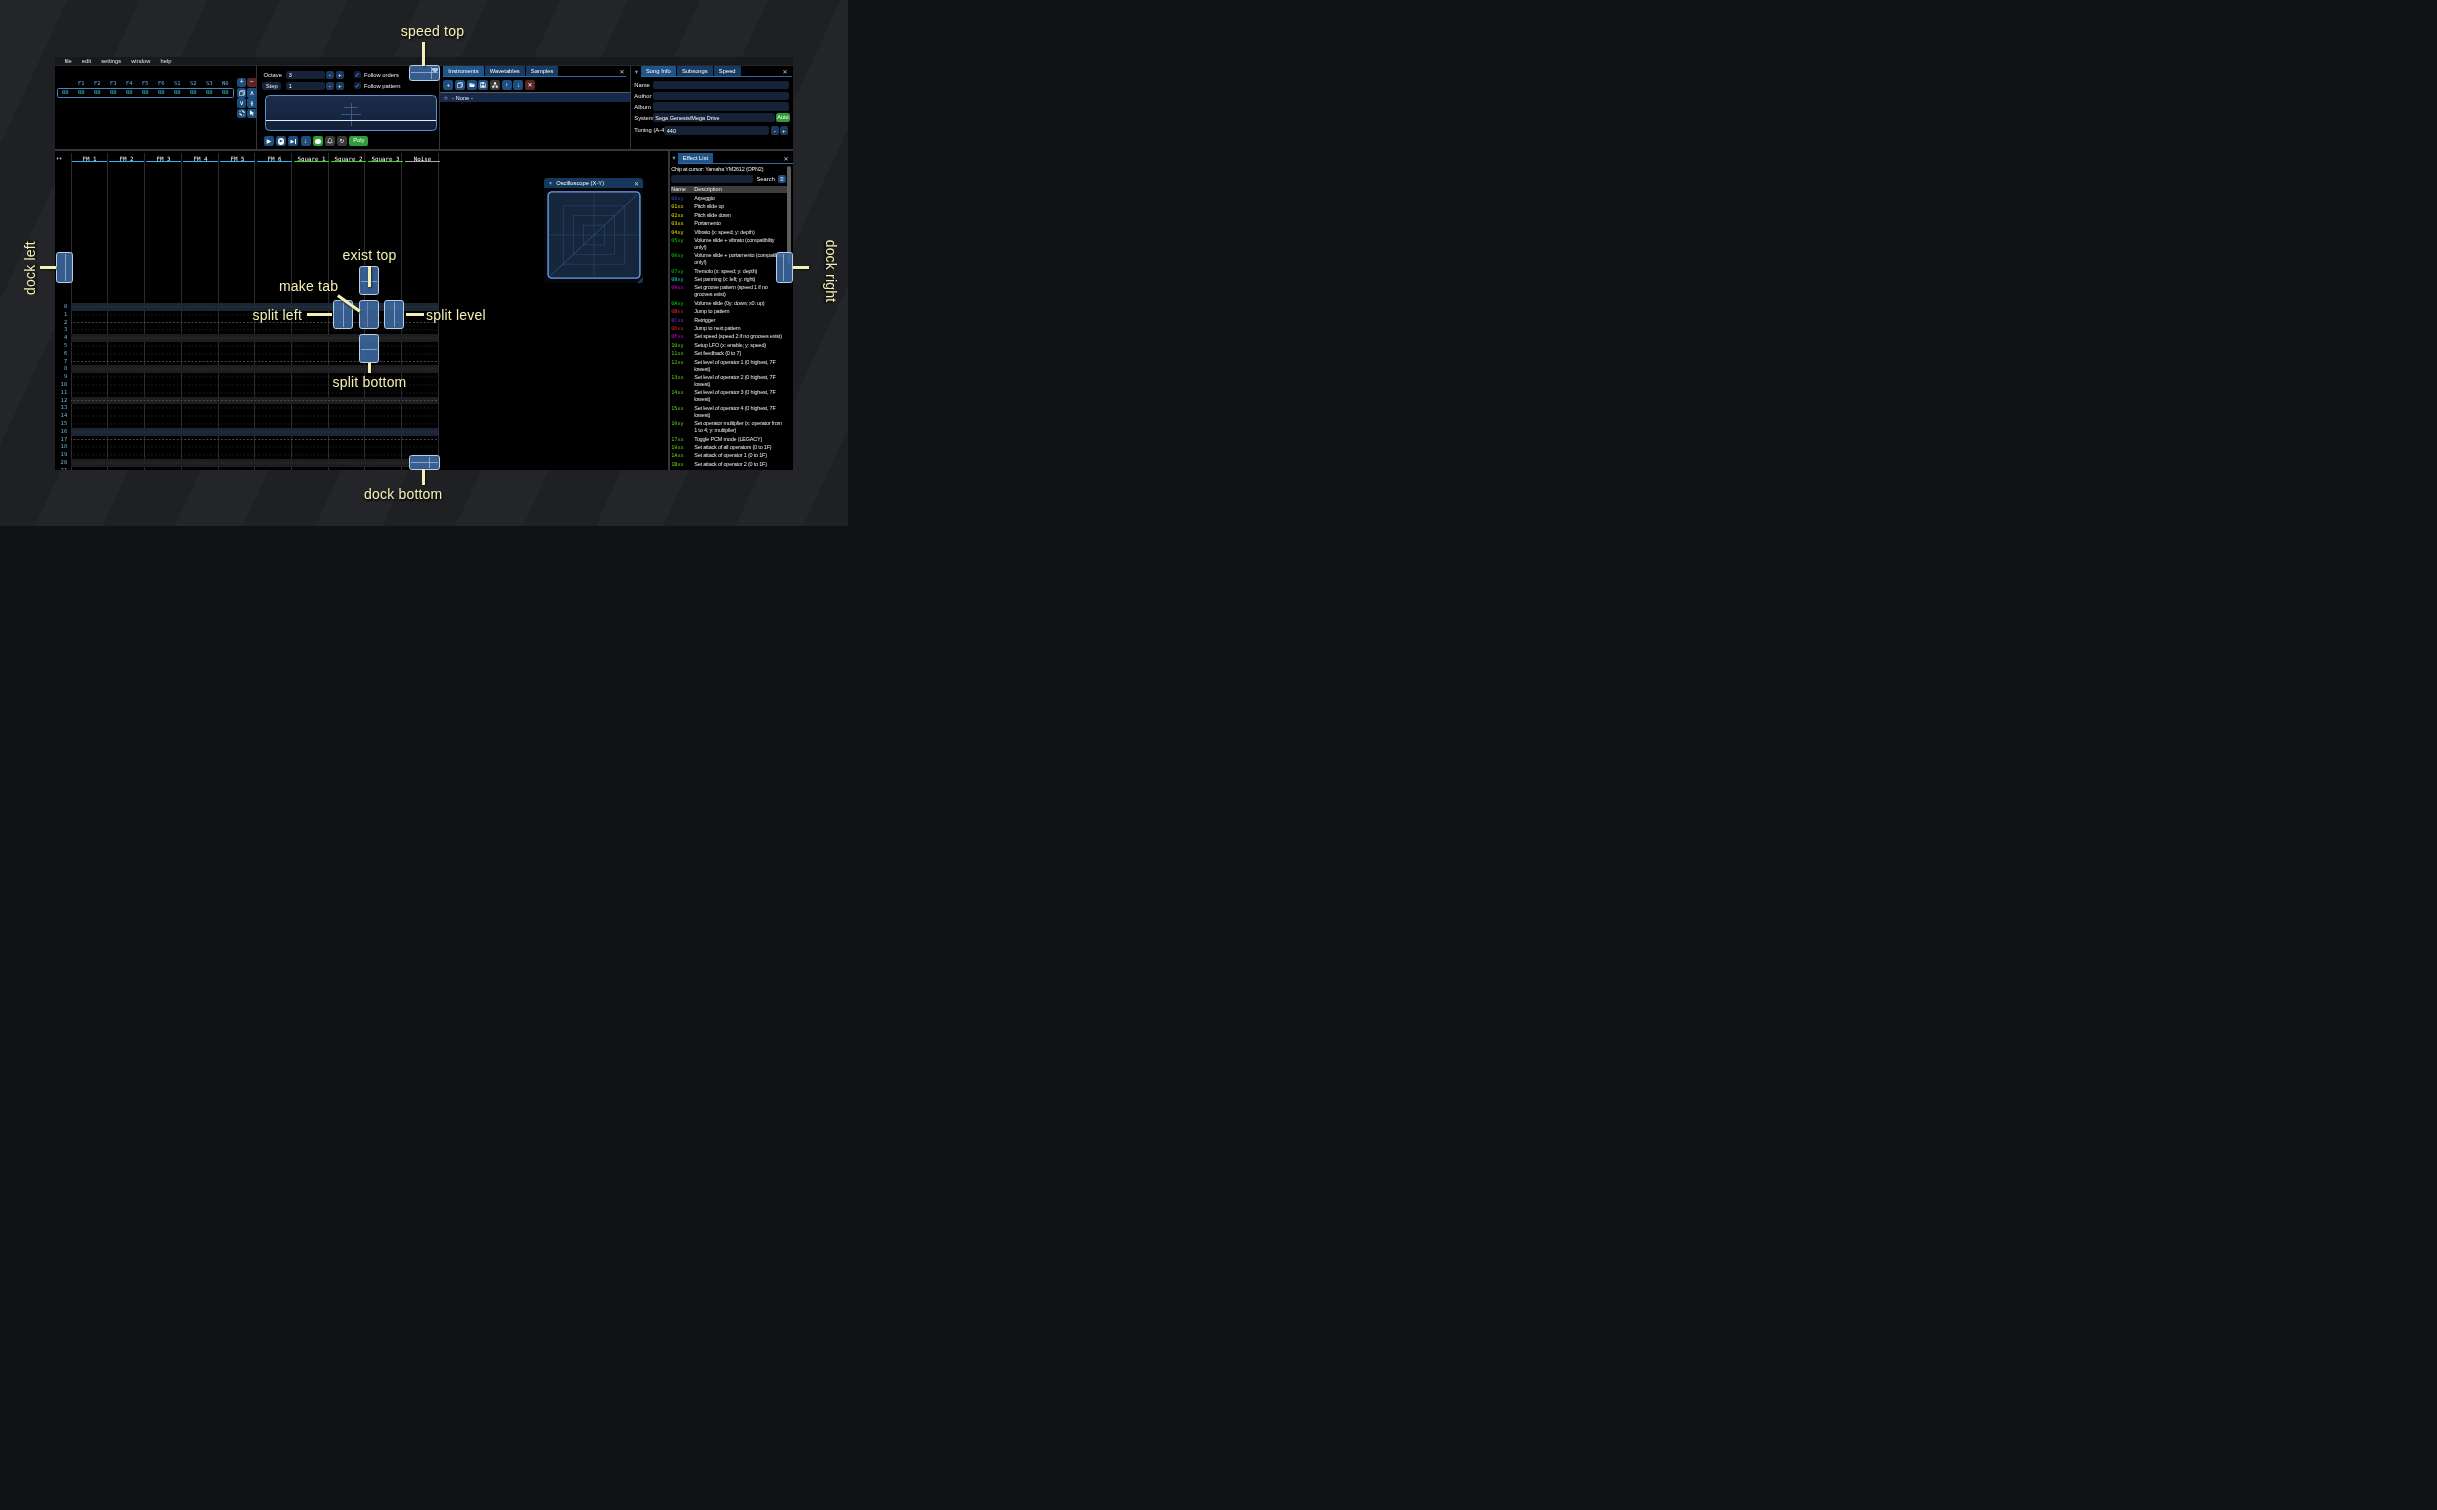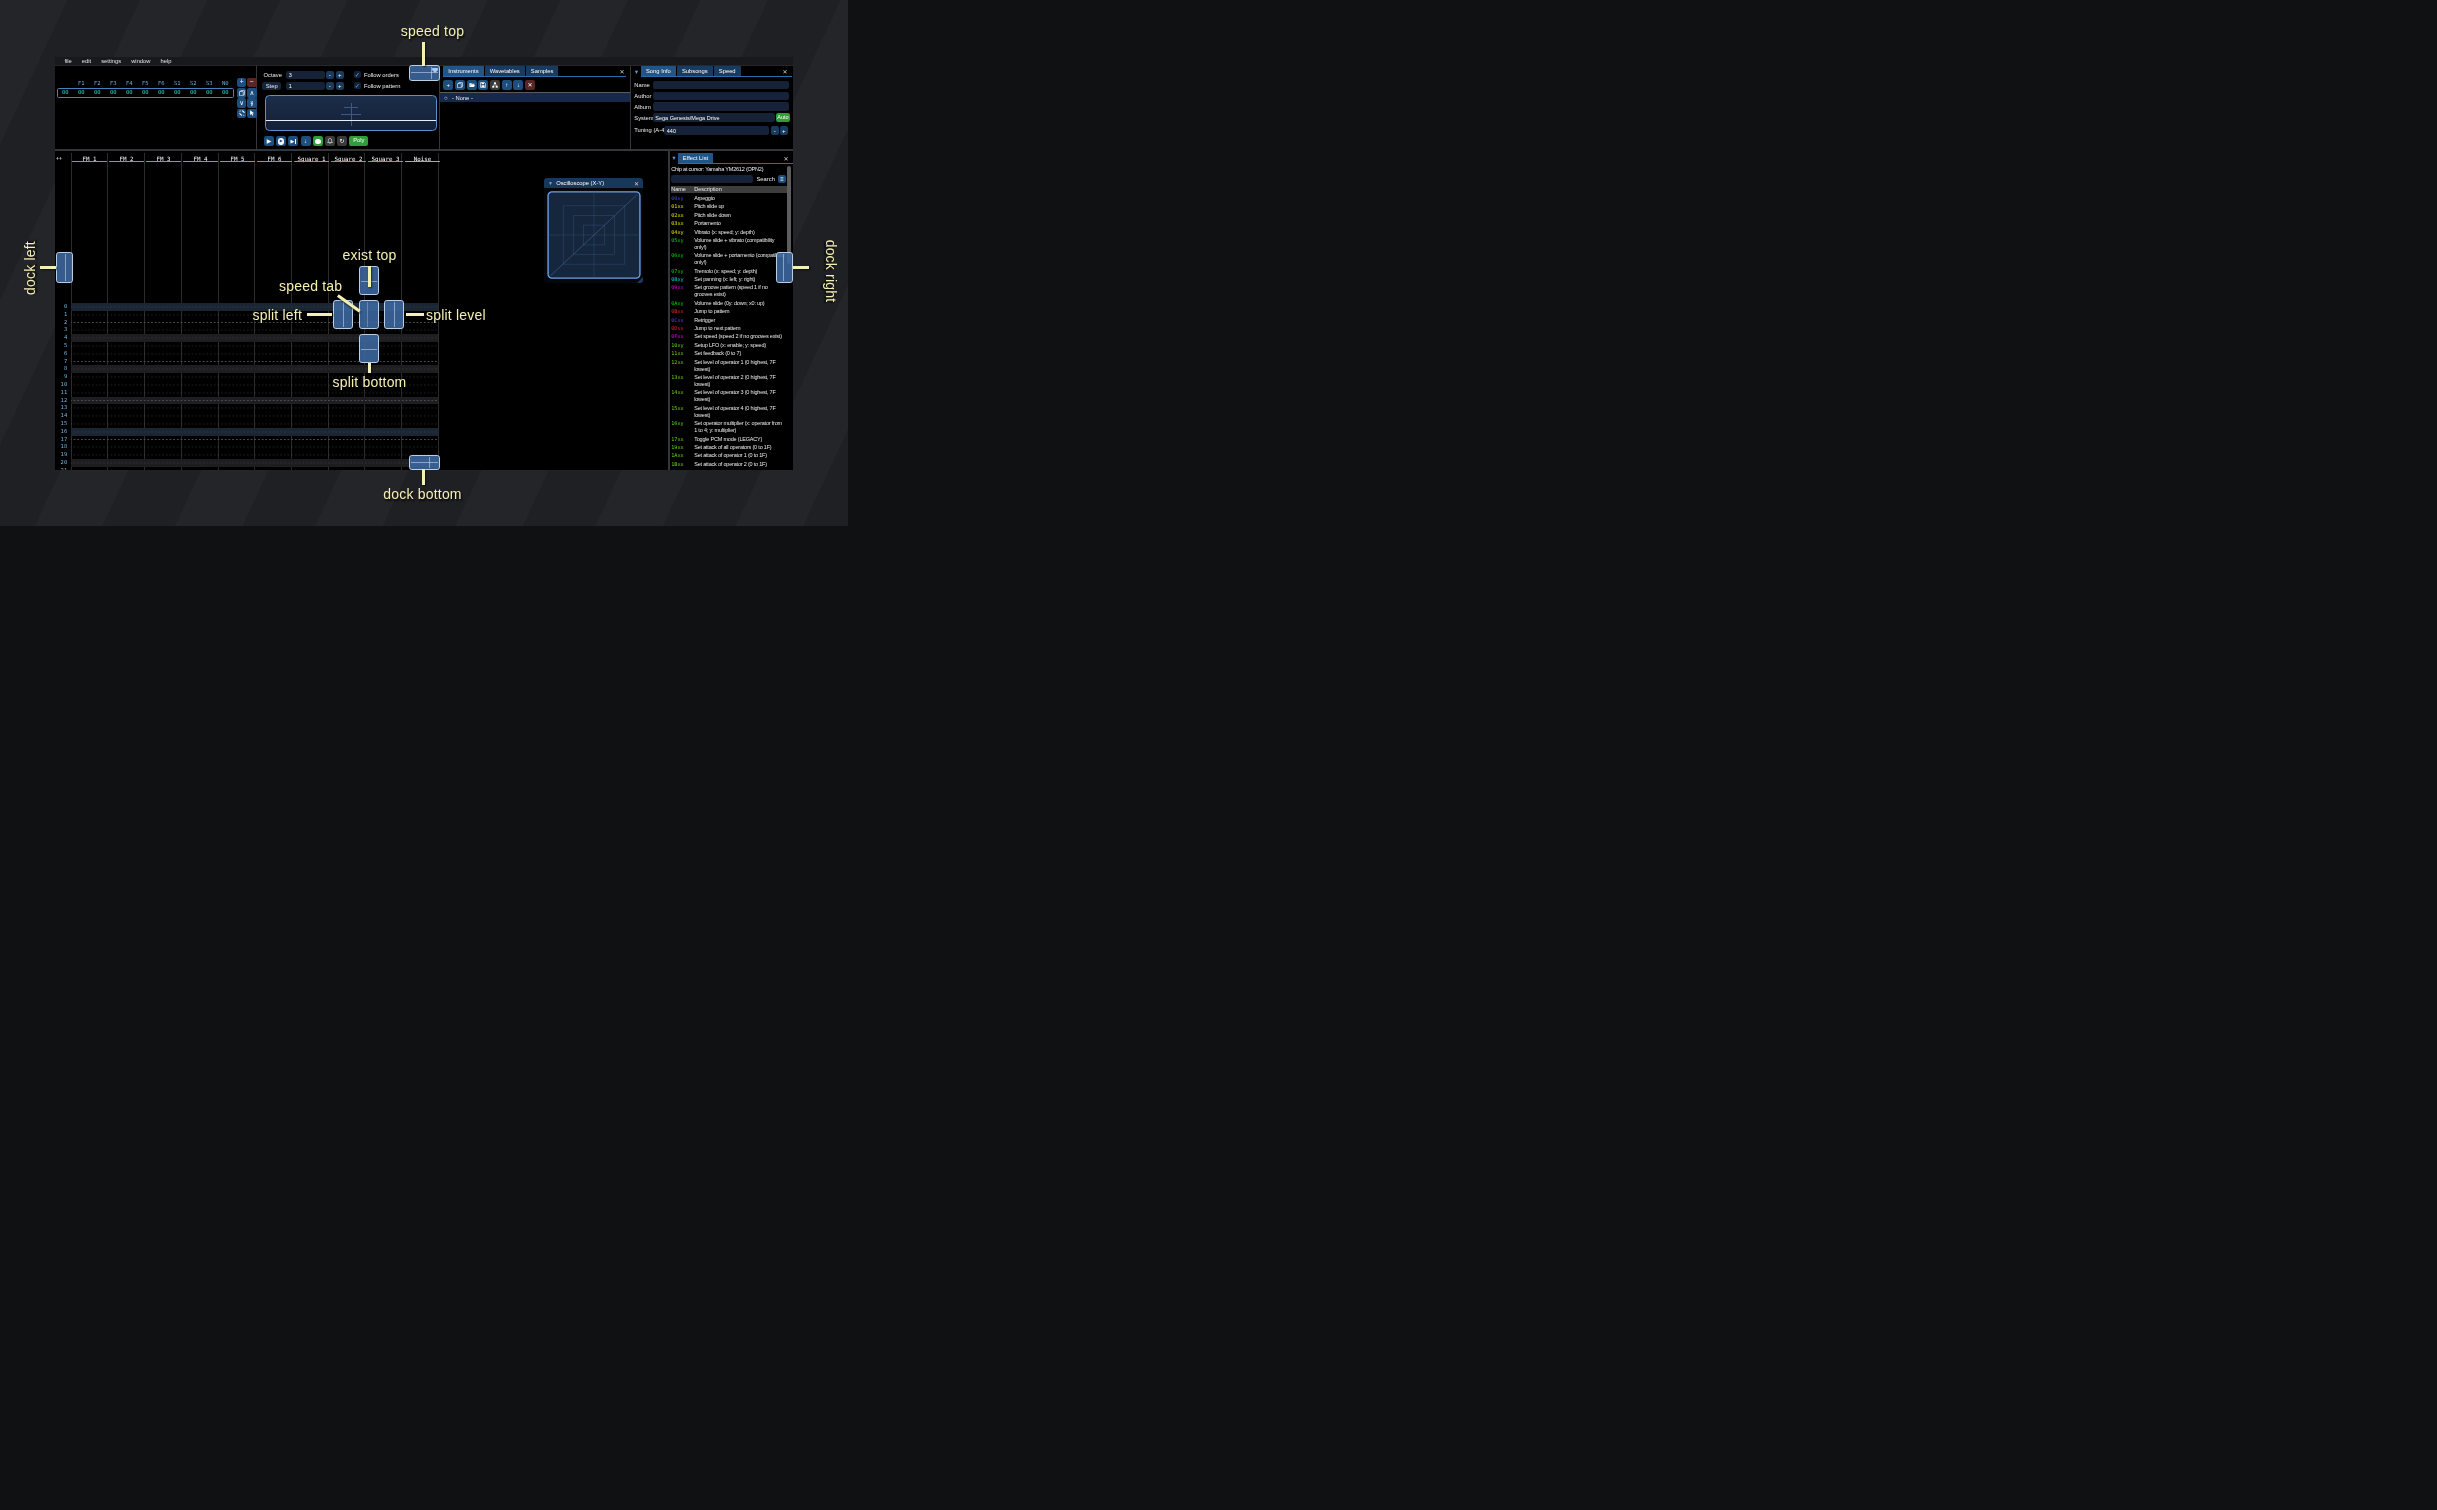"speed tab" div.docklabel { text: speed -> make }
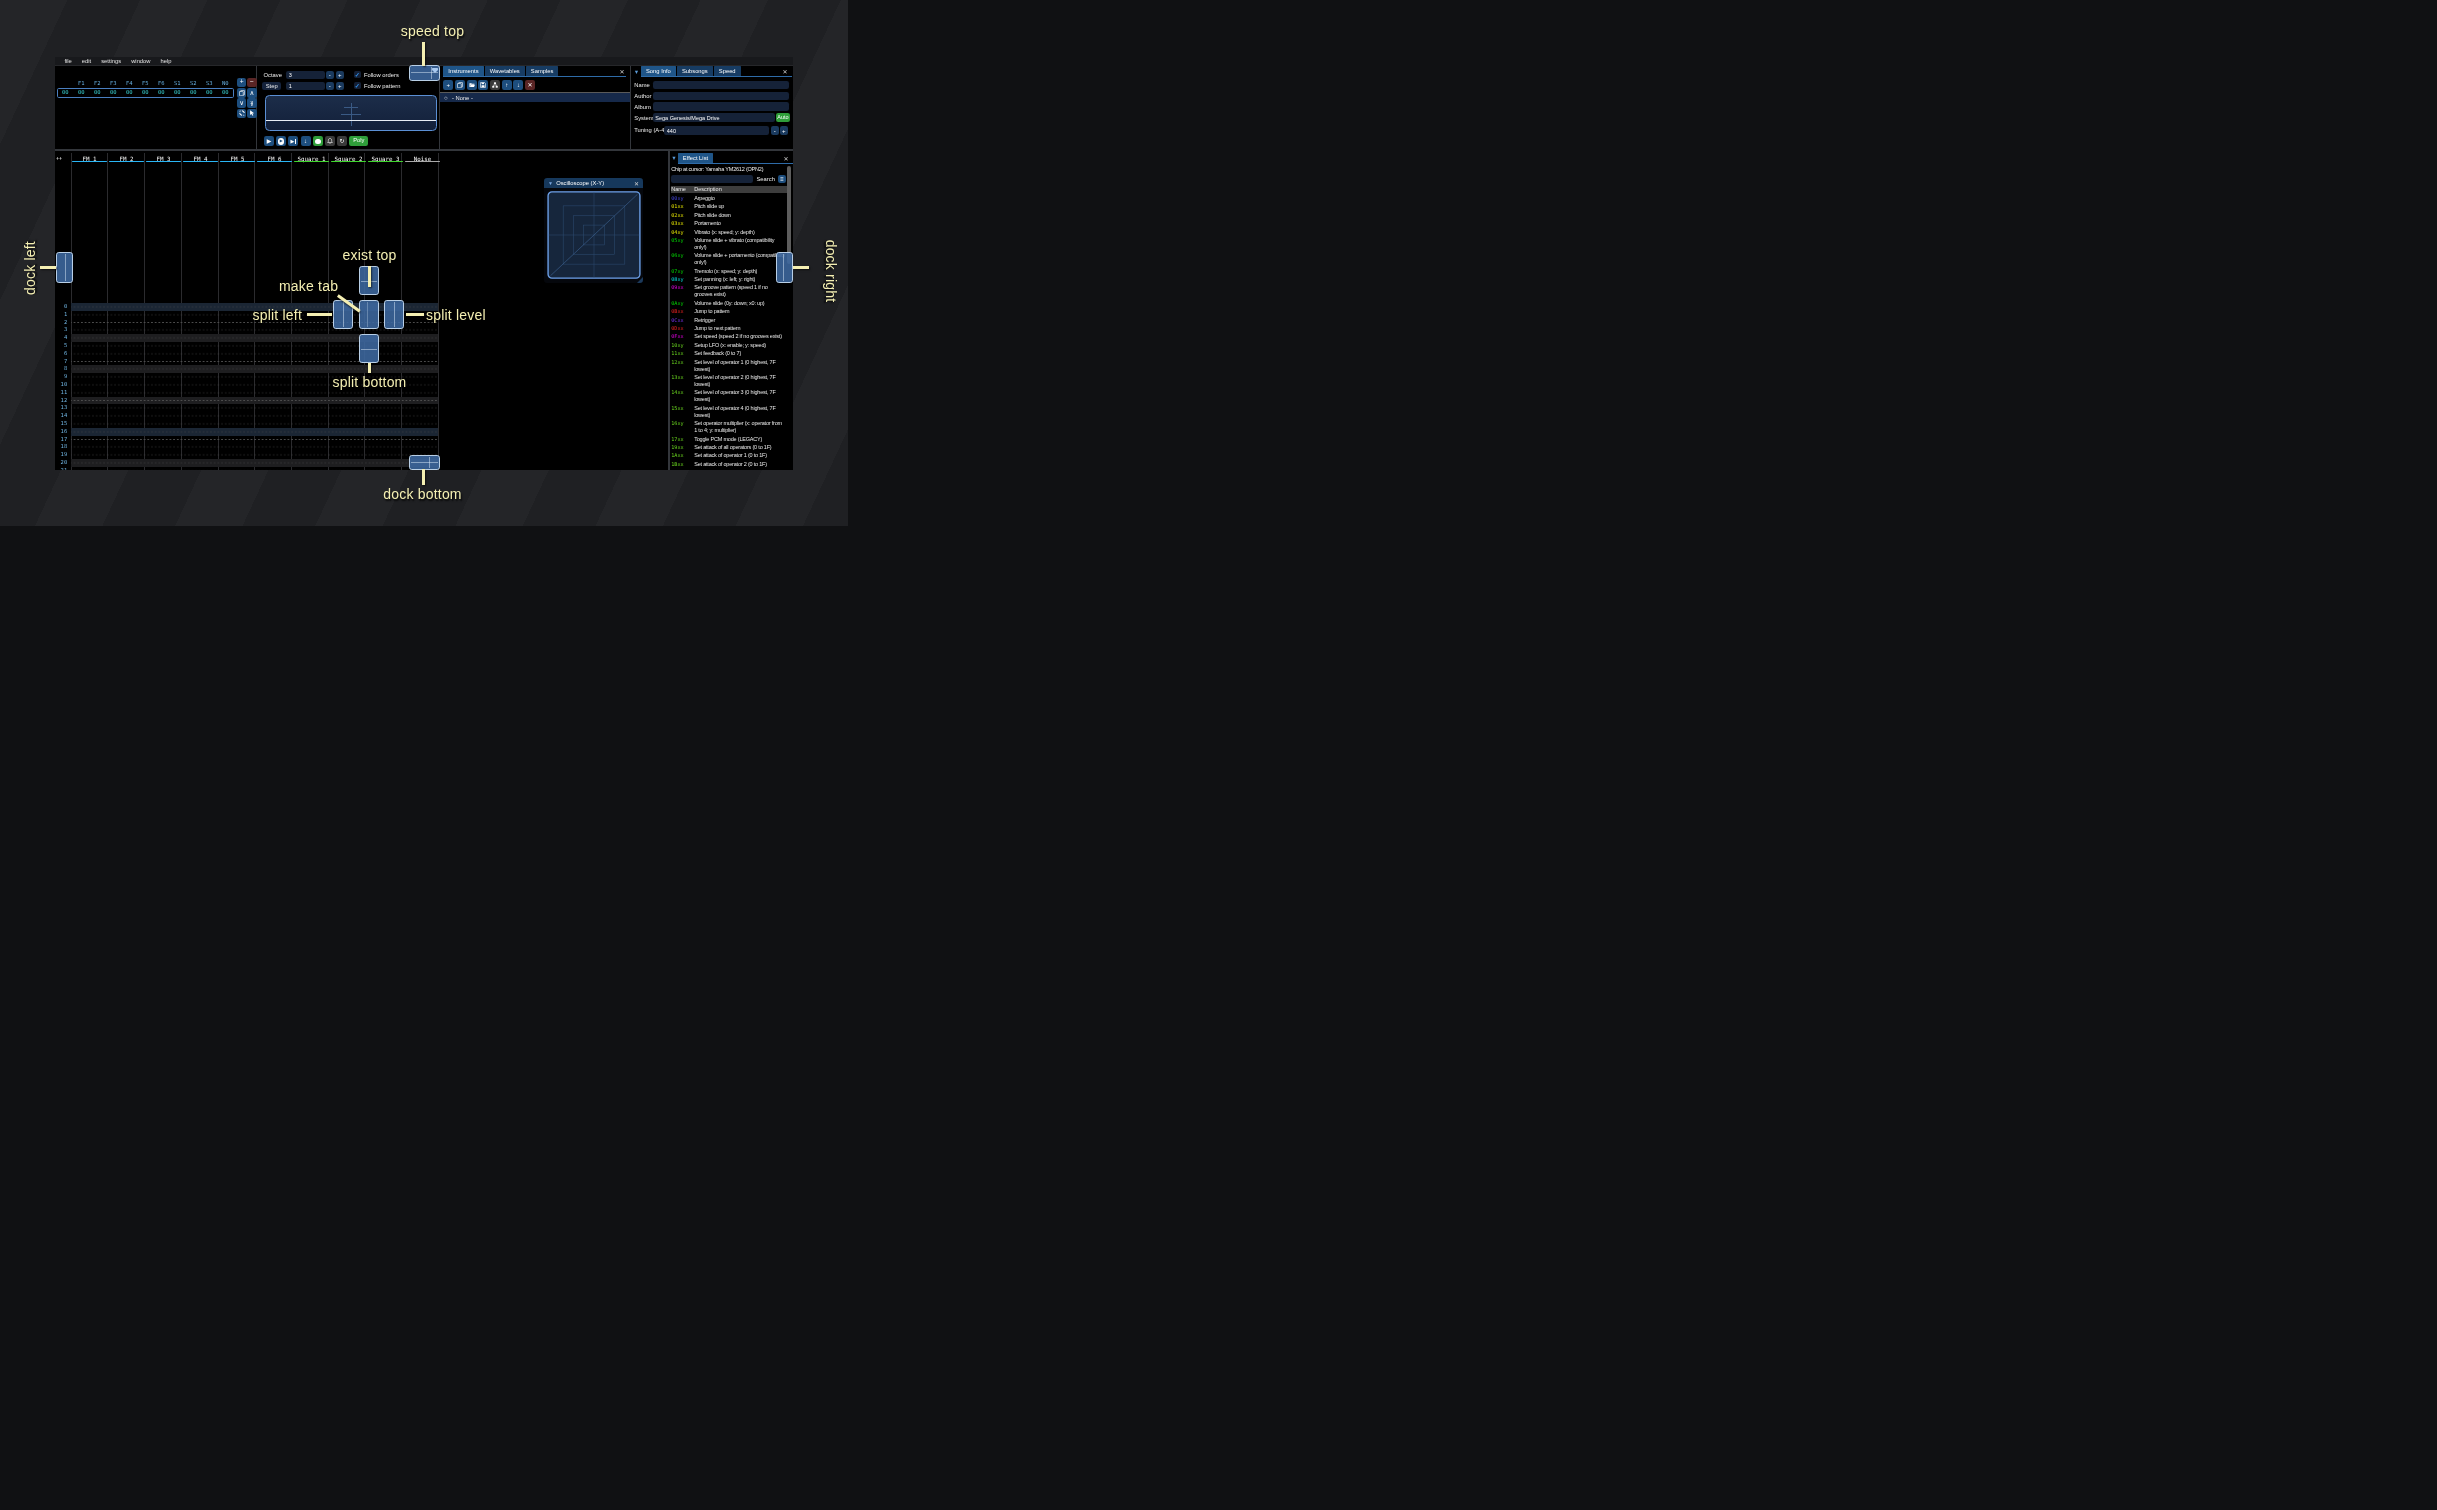"dock bottom" div.docklabel { text-align: center -> none }
